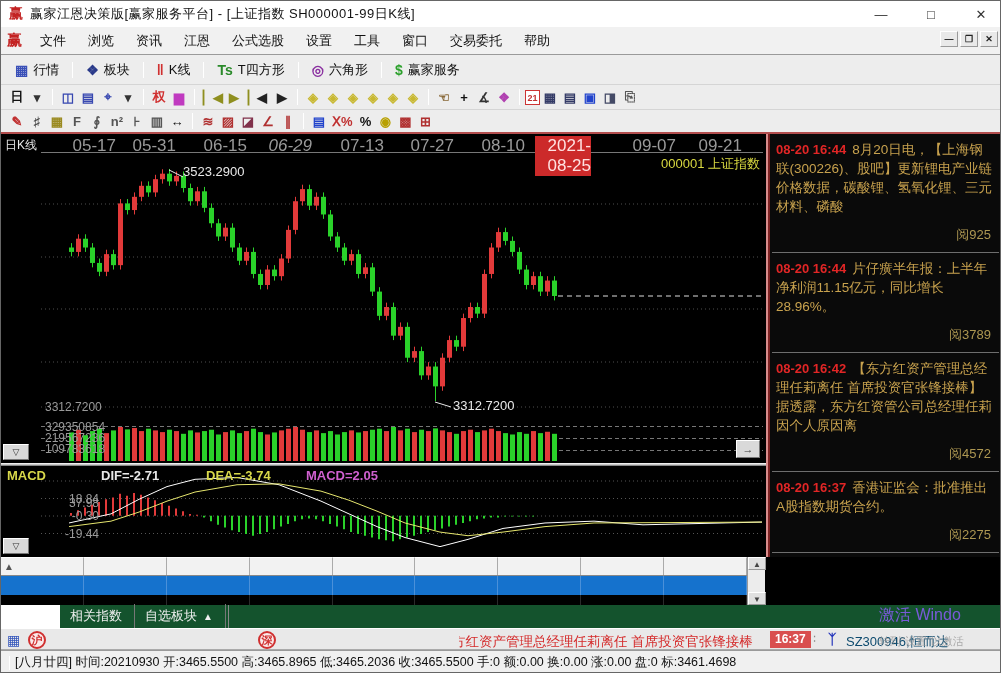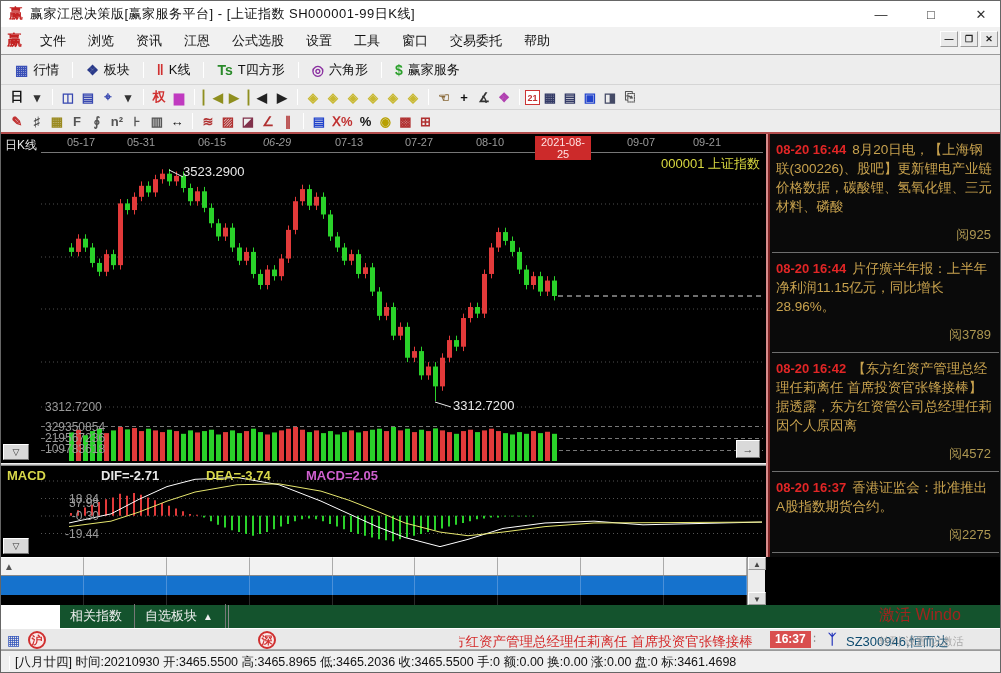"05-17" .date-tick { font-size: 11px -> 17px; text-align: center -> right }
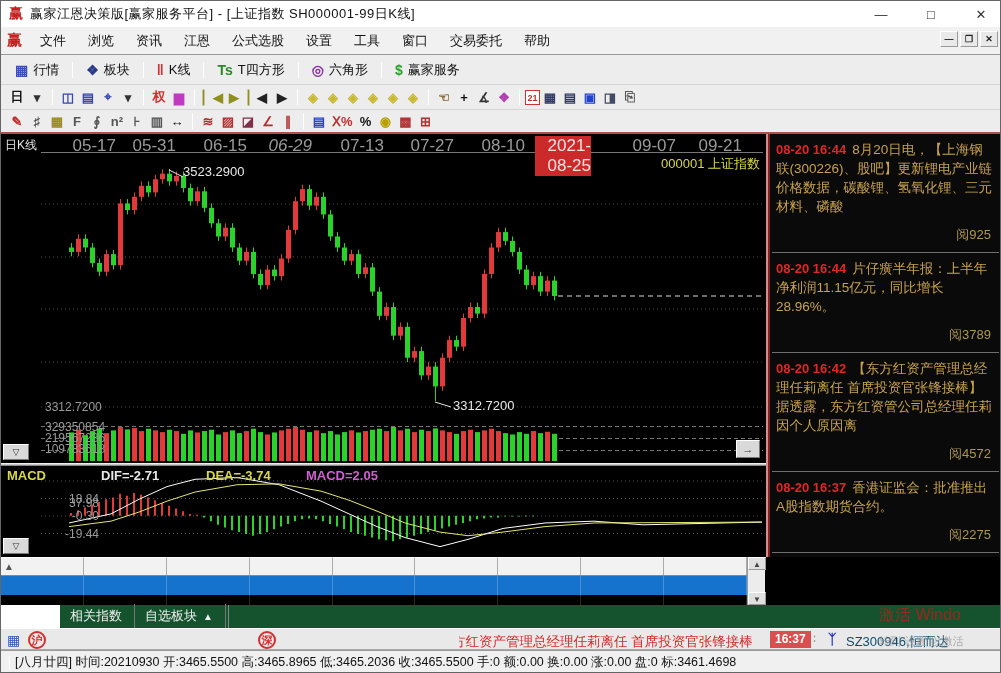"激活 Windo" .watermark1 { color: #b91c1c -> #8b5cf6 }
